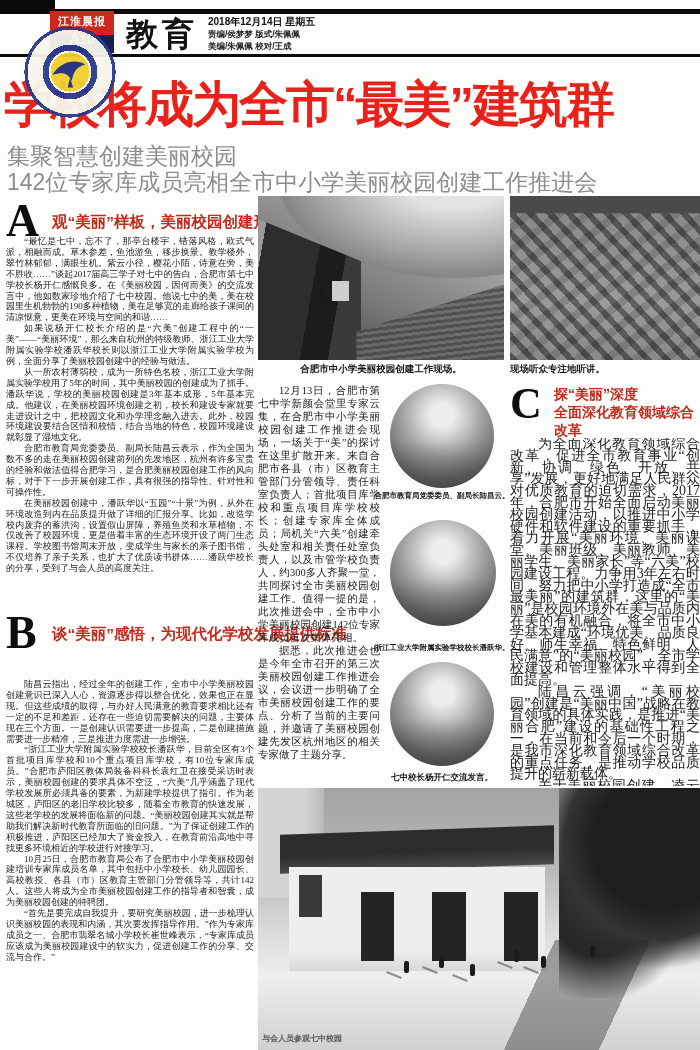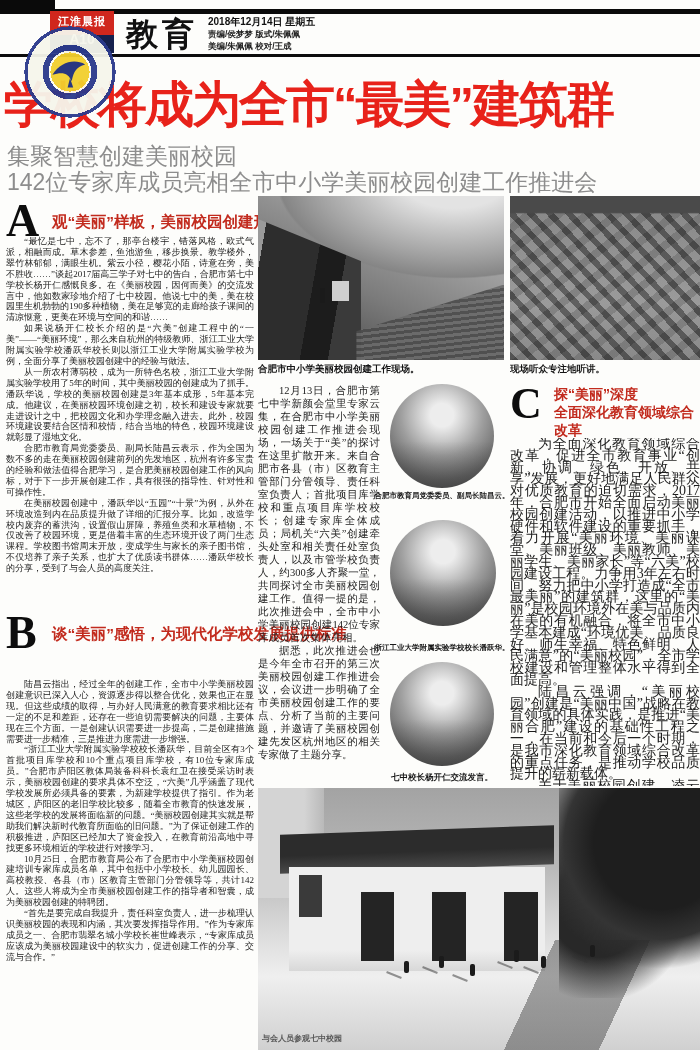"合肥市中小学美丽校园创建工作现场。" div.abs { text-align: none -> center }
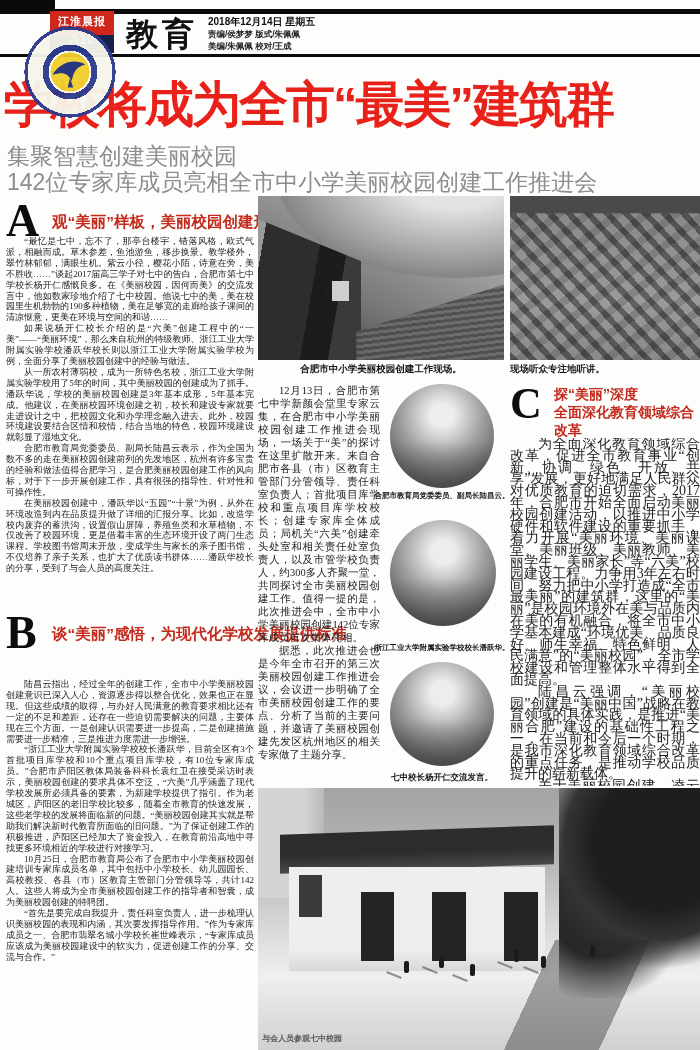"“首先是要完成自我提升，责任科室负责人，进一步梳理认识美丽校园的表现和内涵，其次" p.para { text: 责任科室负责人 -> 要研究美丽校园 }
